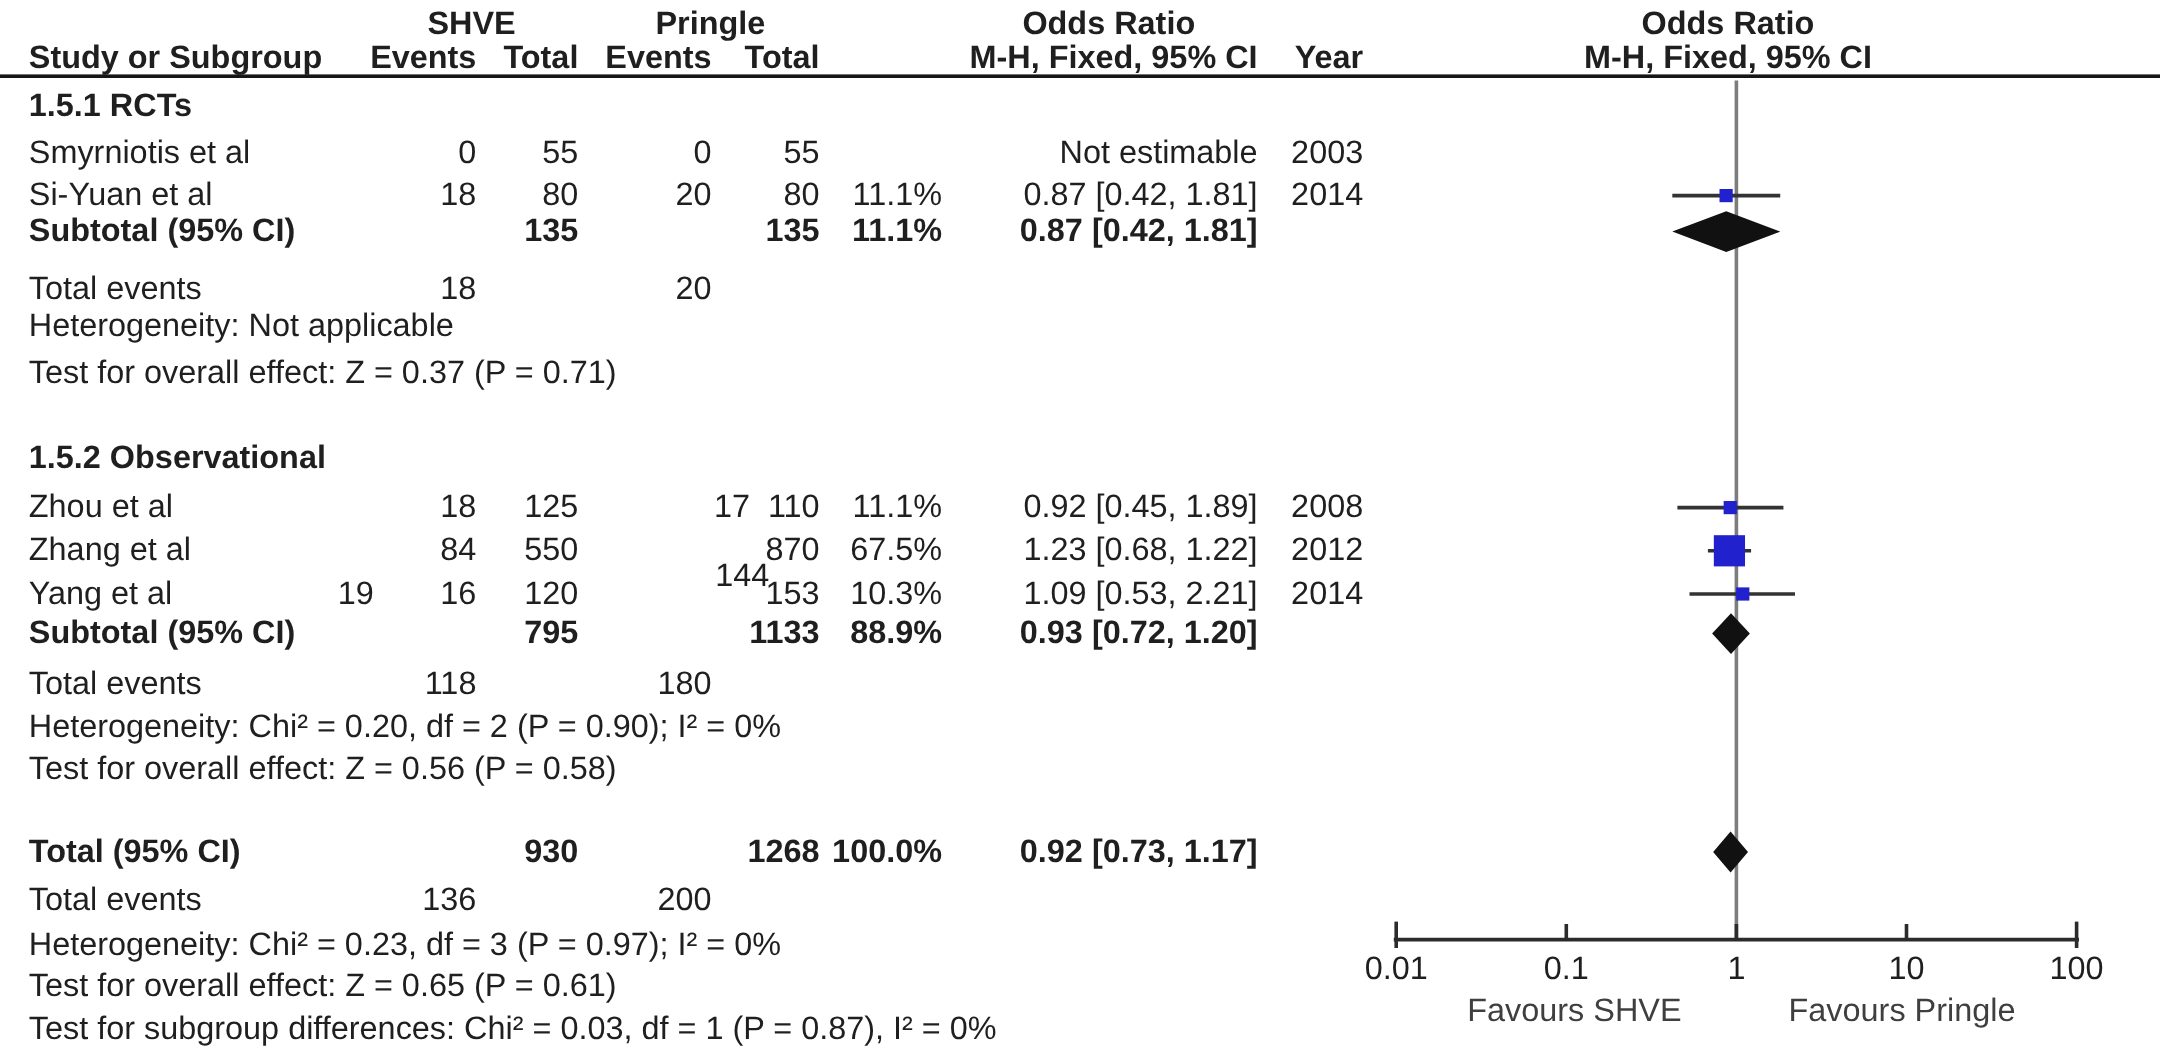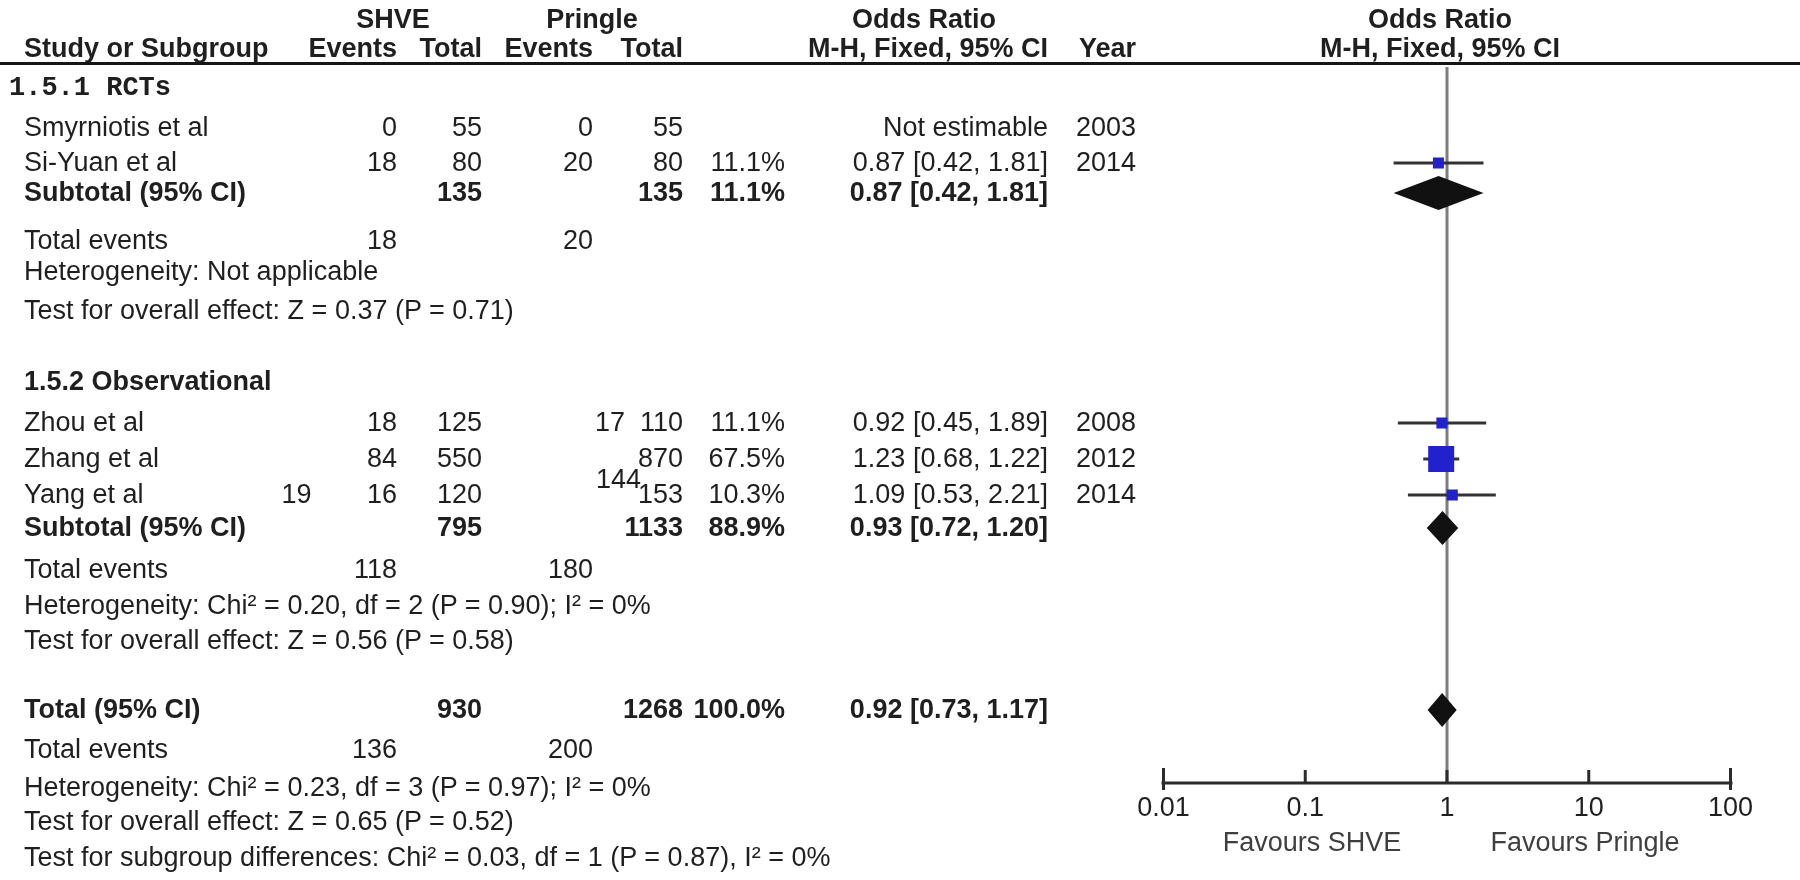"1.5.1 RCTs" div.cell { font-family: Liberation Mono, monospace -> none; left: 9px -> 24px }
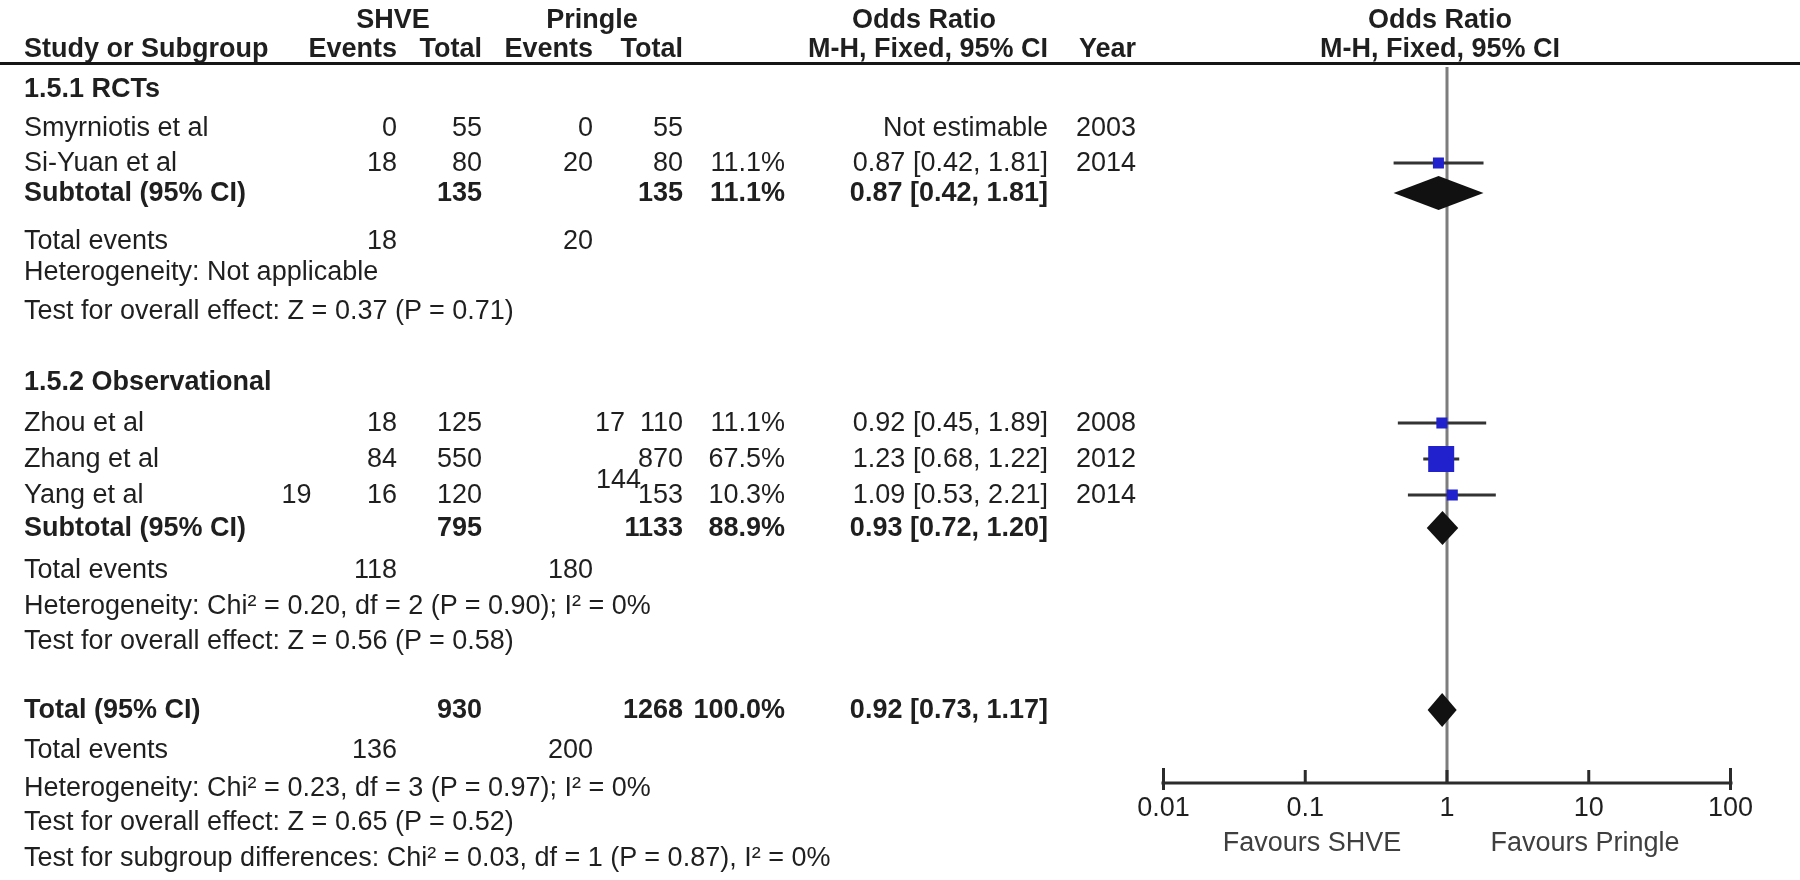"Test for overall effect: Z = 0.65" div.cell { text: 0.52 -> 0.61 }
